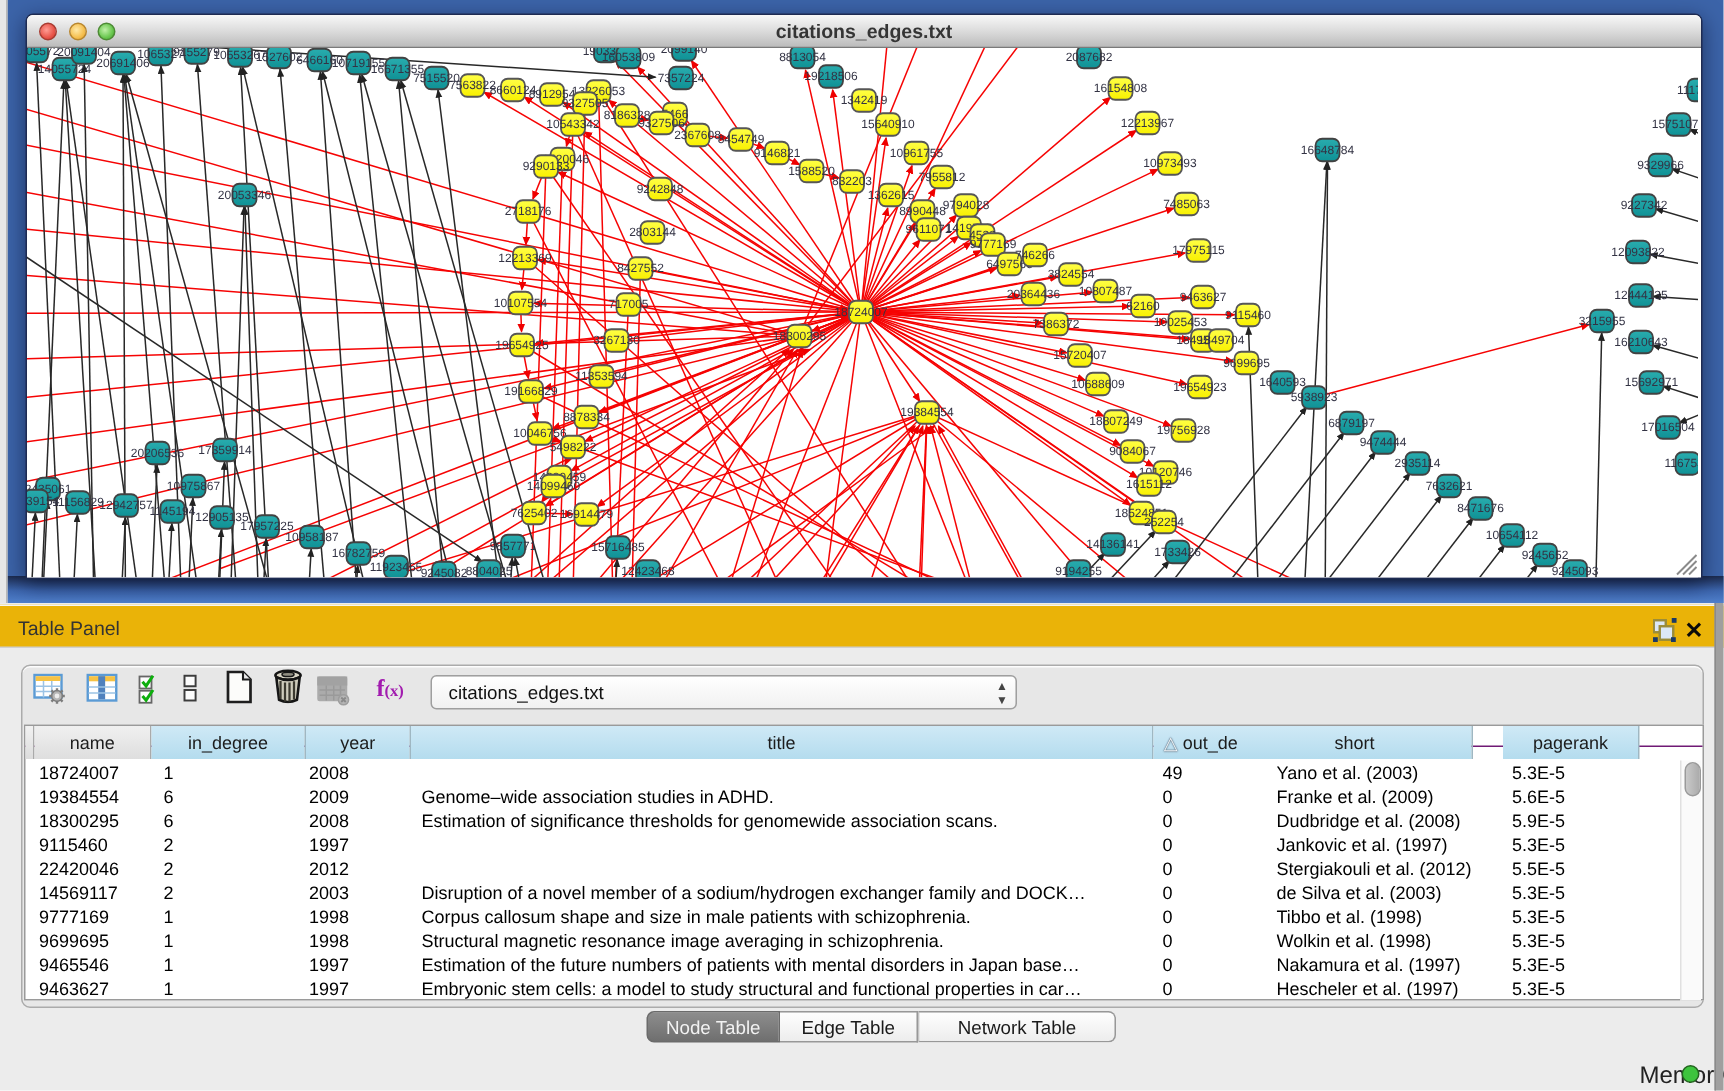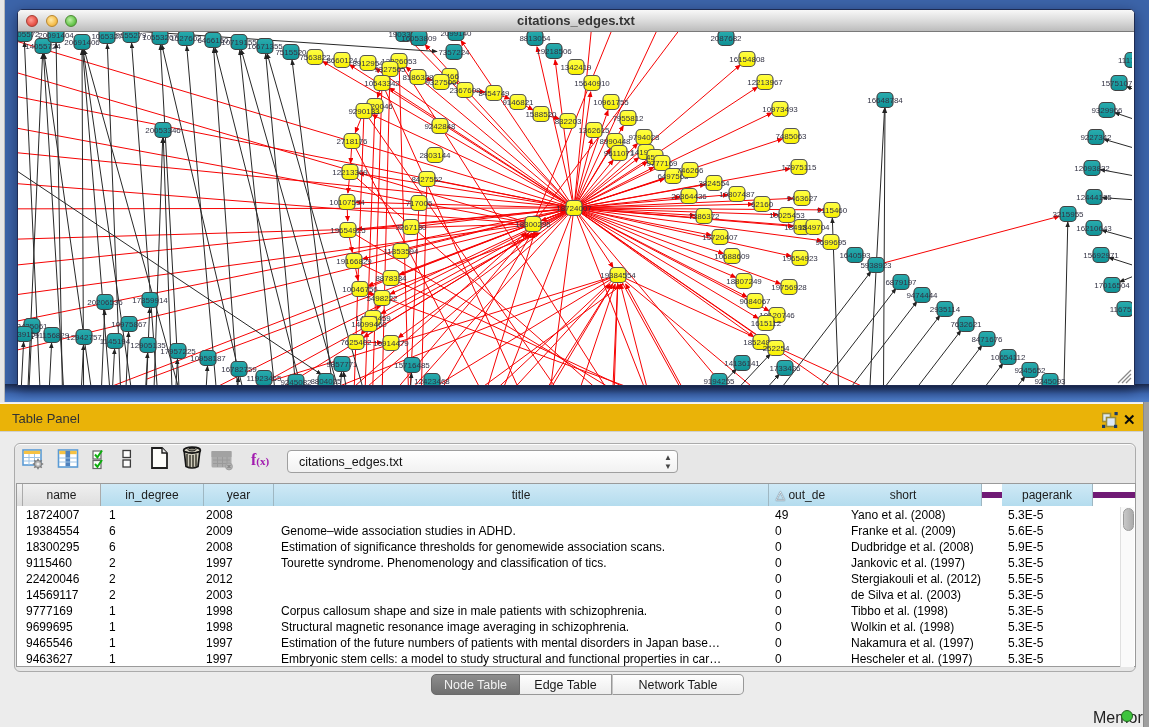"name" #thead { border-bottom: 6px solid #701a75 -> 1px solid #701a75 }
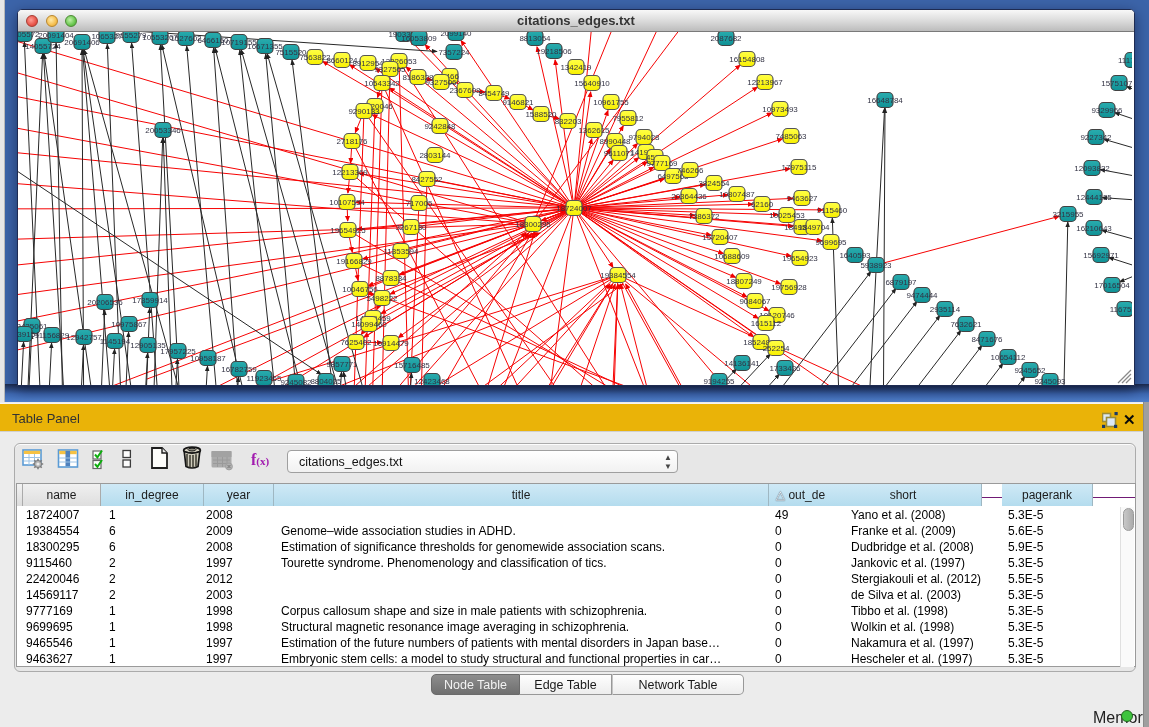"Yano et al. (2008)" div.c5 { text: 2008 -> 2003 }
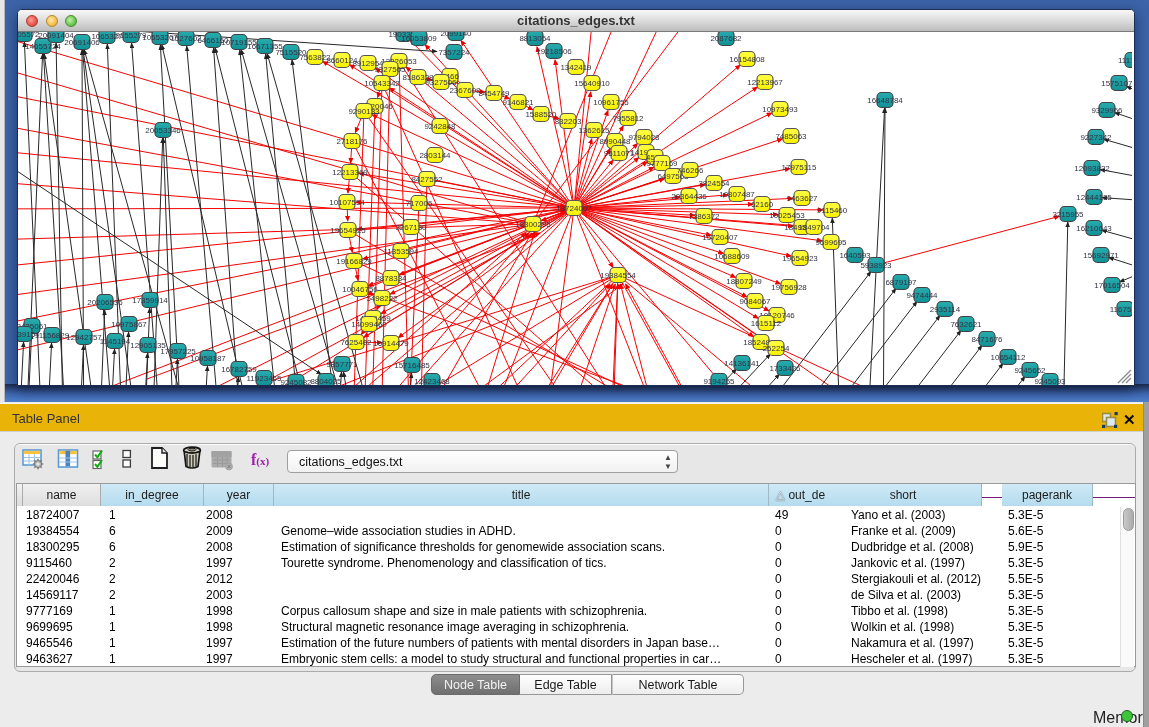"Tourette syndrome. Phenomenology and" div.c3 { html: <div>Tourette syndrome. Phenomenology and classification of tics.</div> -> none }
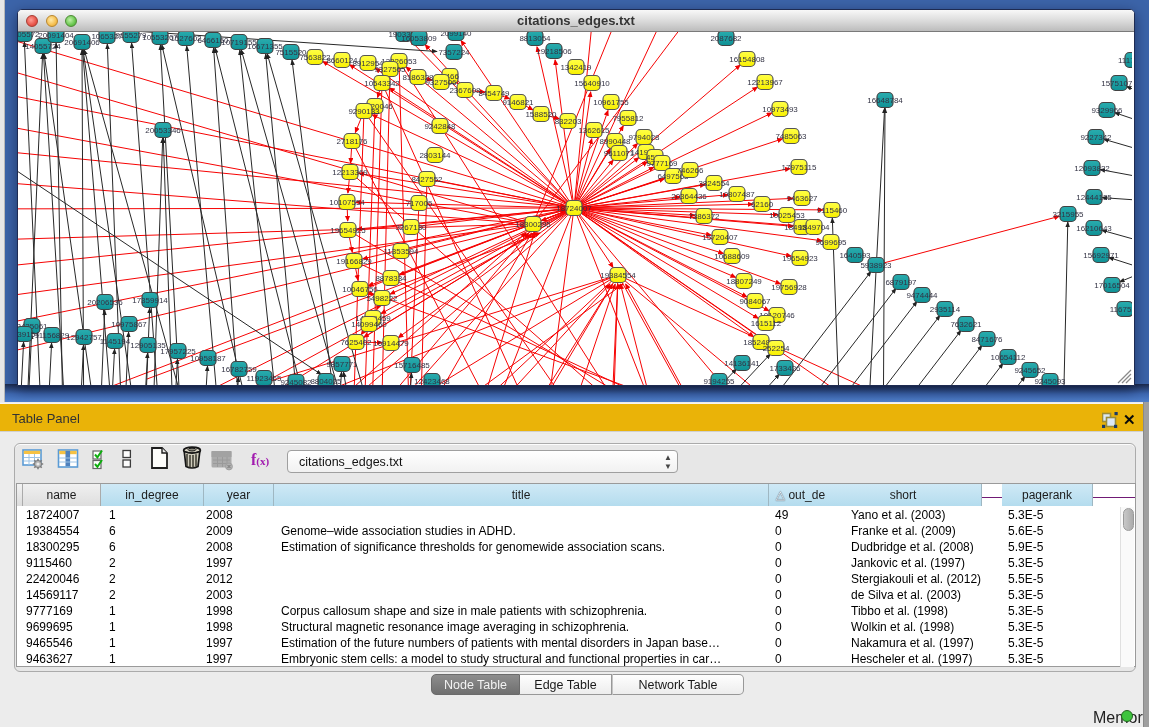"Disruption of a novel member" div.c3 { html: none -> <div>Disruption of a novel member of a sodium/hydrogen exchanger family and DOCK…</div> }
